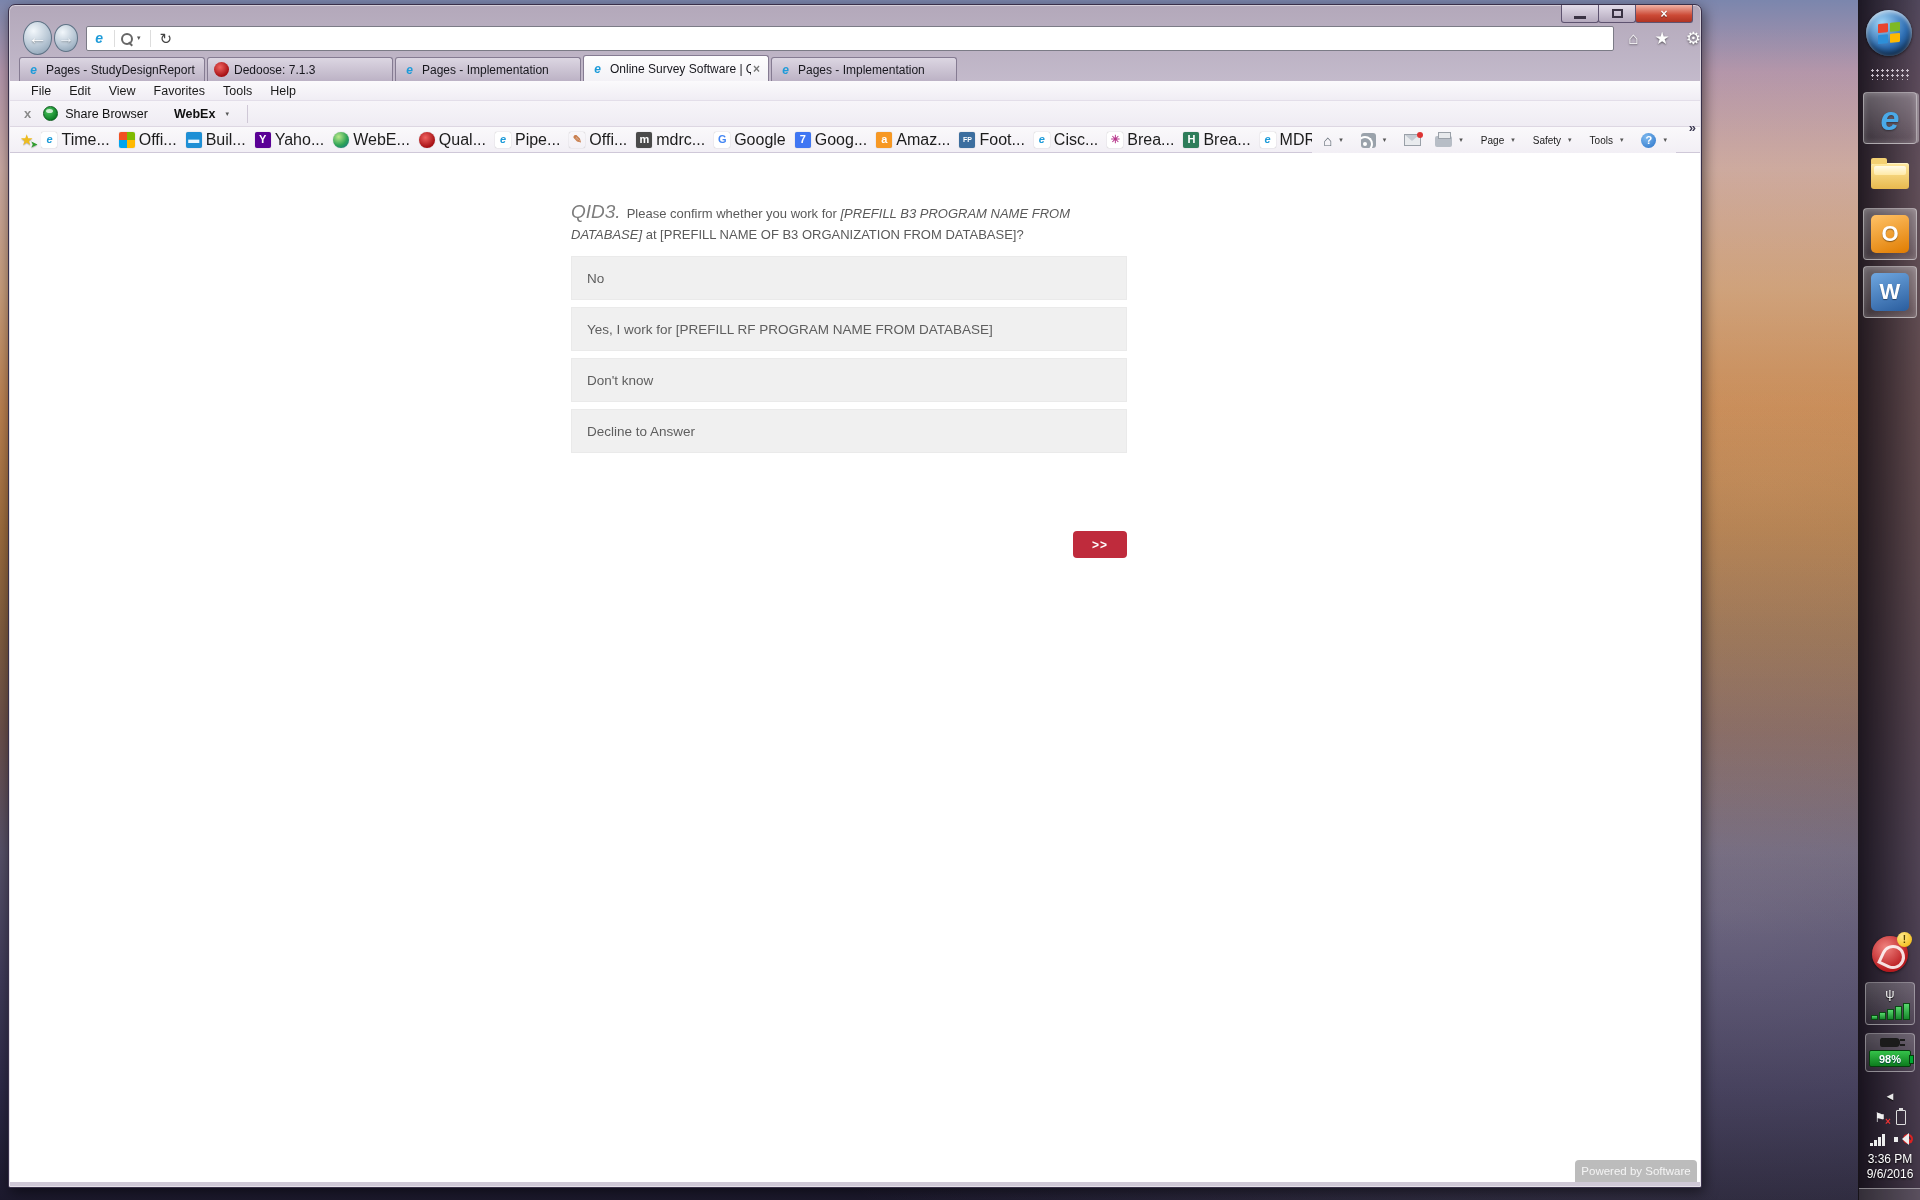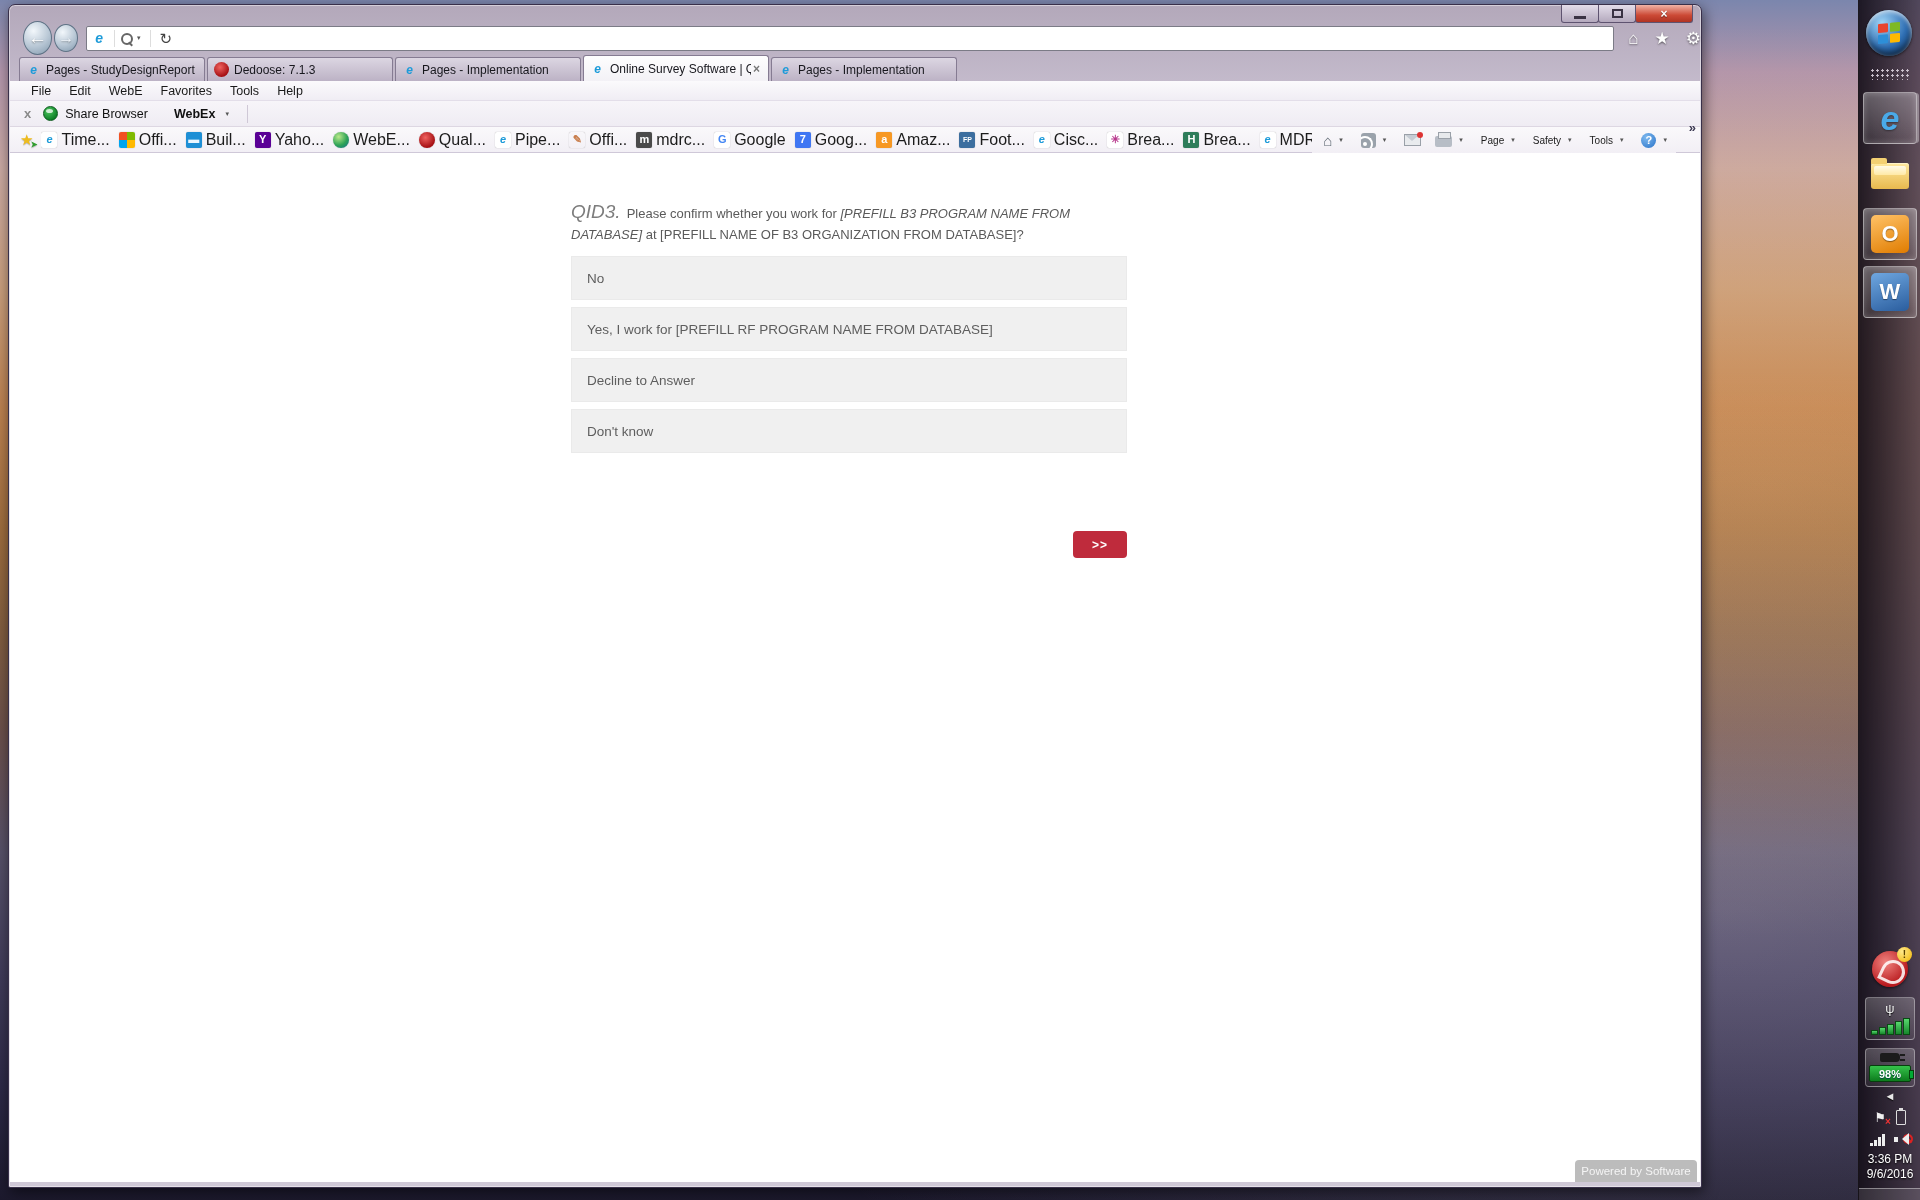"WebE" span { text: WebE -> View }
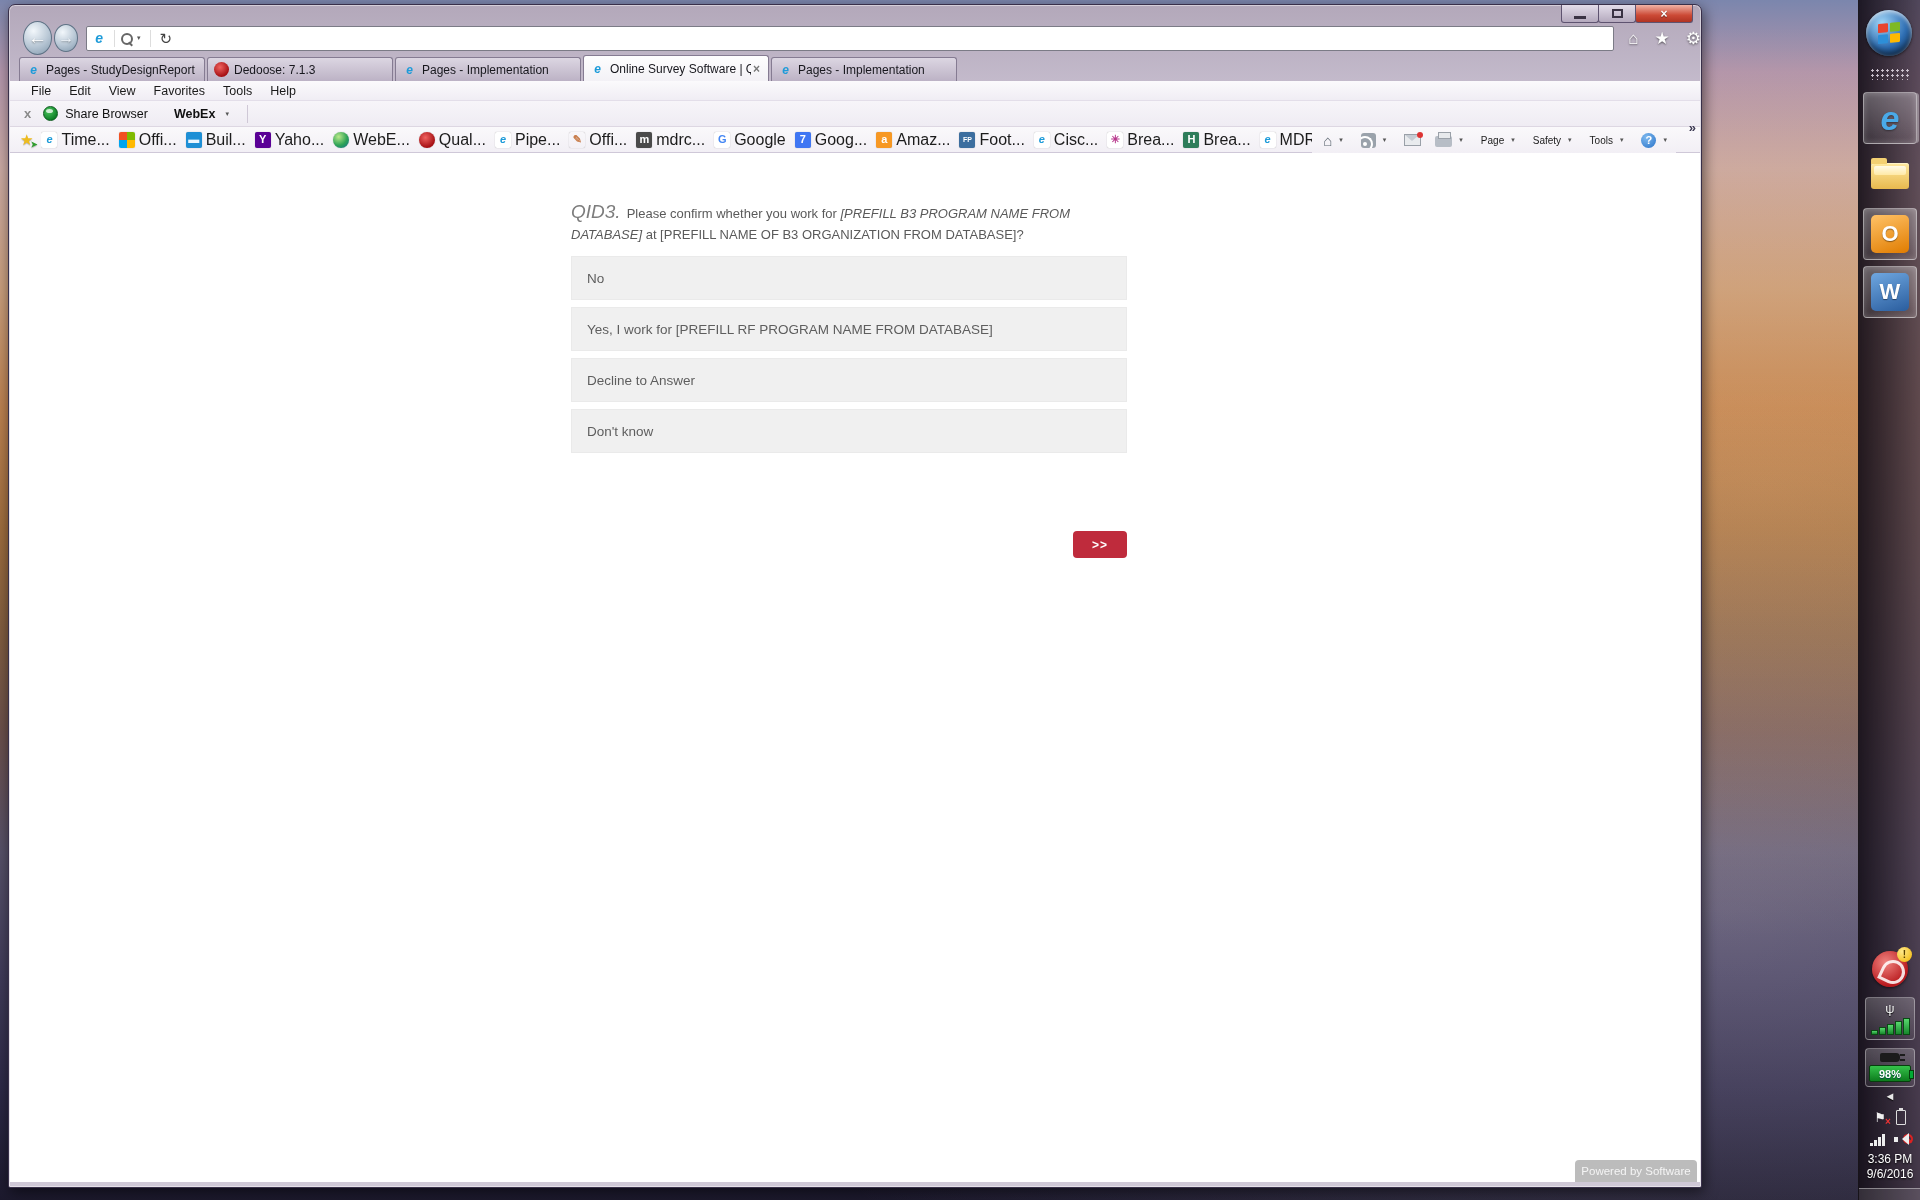"Decline to Answer" div.option { order: before "Don't know" -> after "Don't know" }
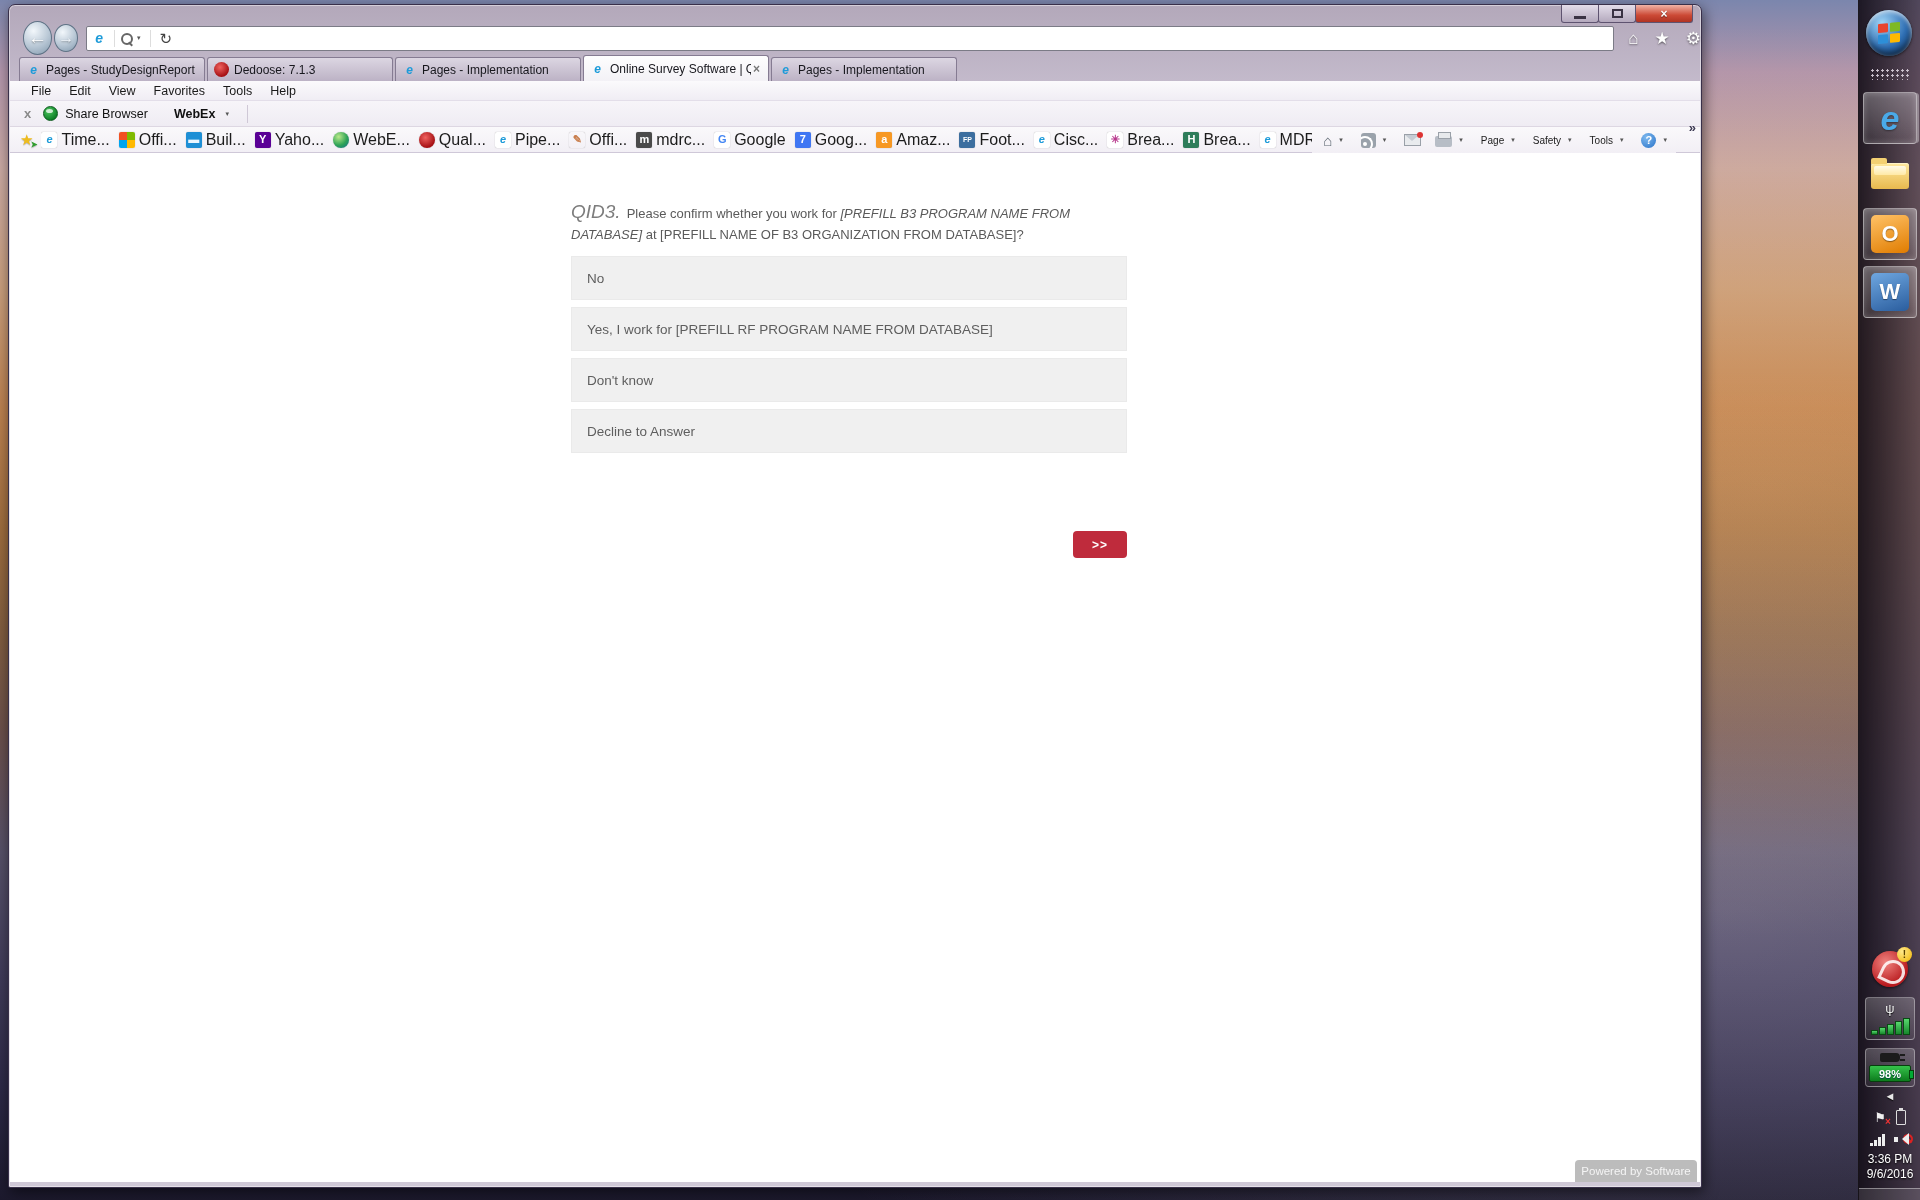"98%" div.glassbtn { margin-bottom: 4px -> 19px }
